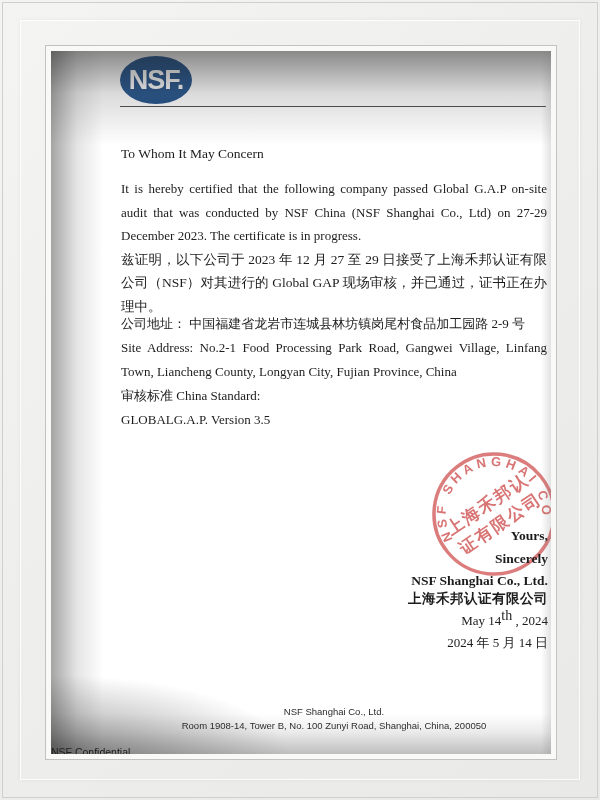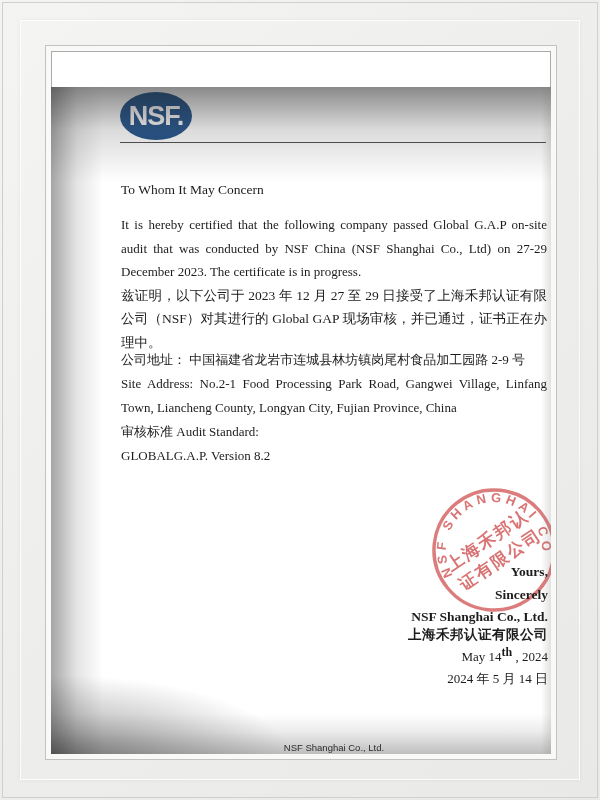"To Whom It May Concern" .doc { margin-top: 36px -> none }
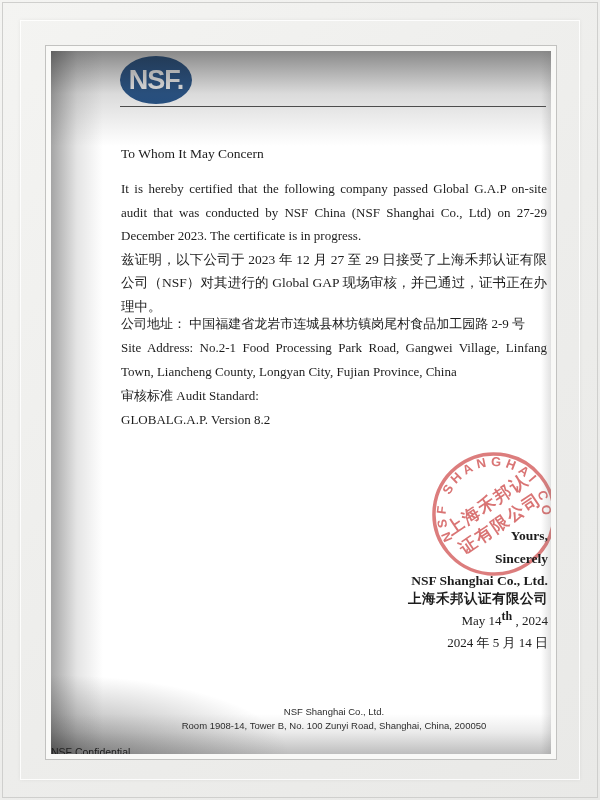"审核标准 Audit Standard:" div { text: Audit -> China }
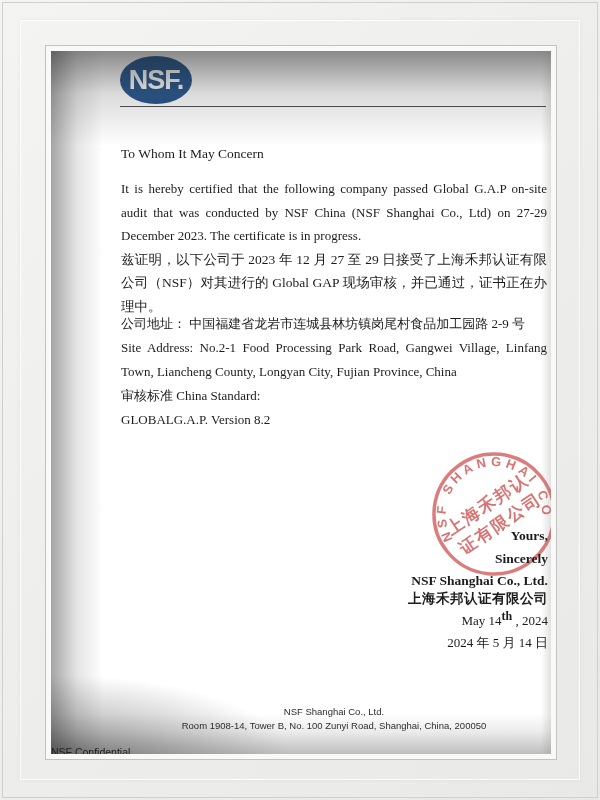"GLOBALG.A.P. Version 8.2" div { text: 8.2 -> 3.5 }
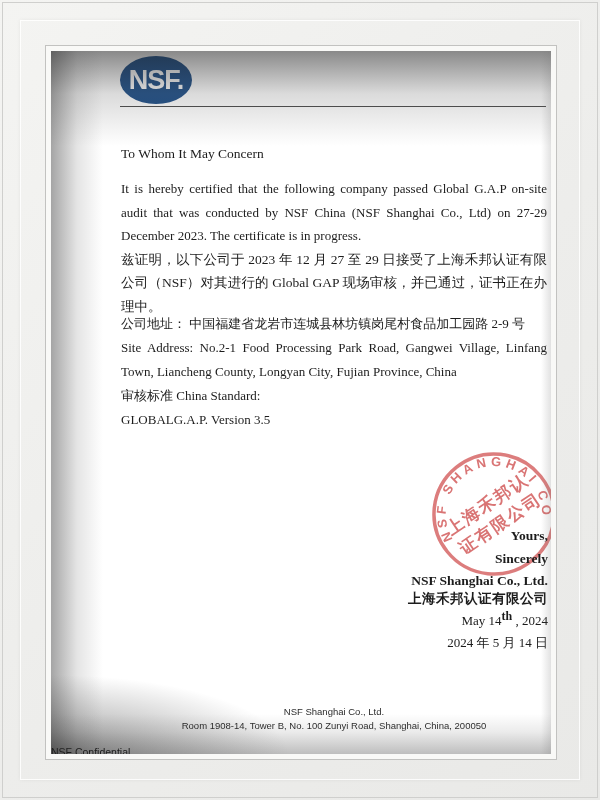"th" .date-en sup { font-size: 12px -> 14px; font-weight: bold -> none }
